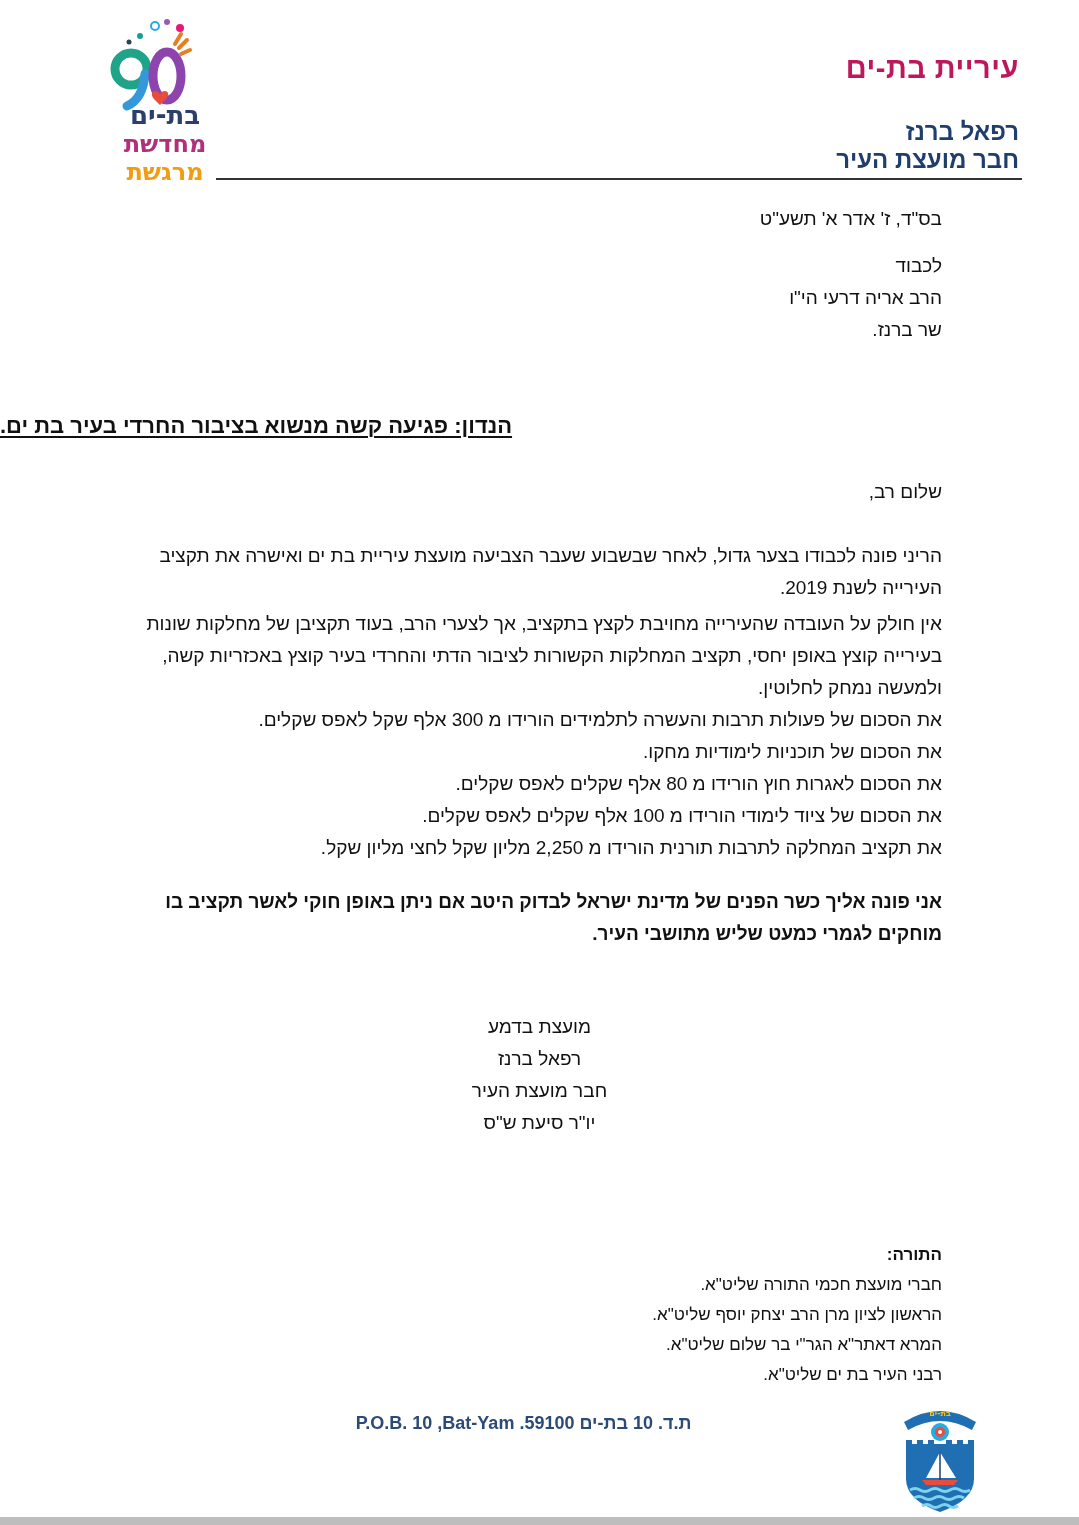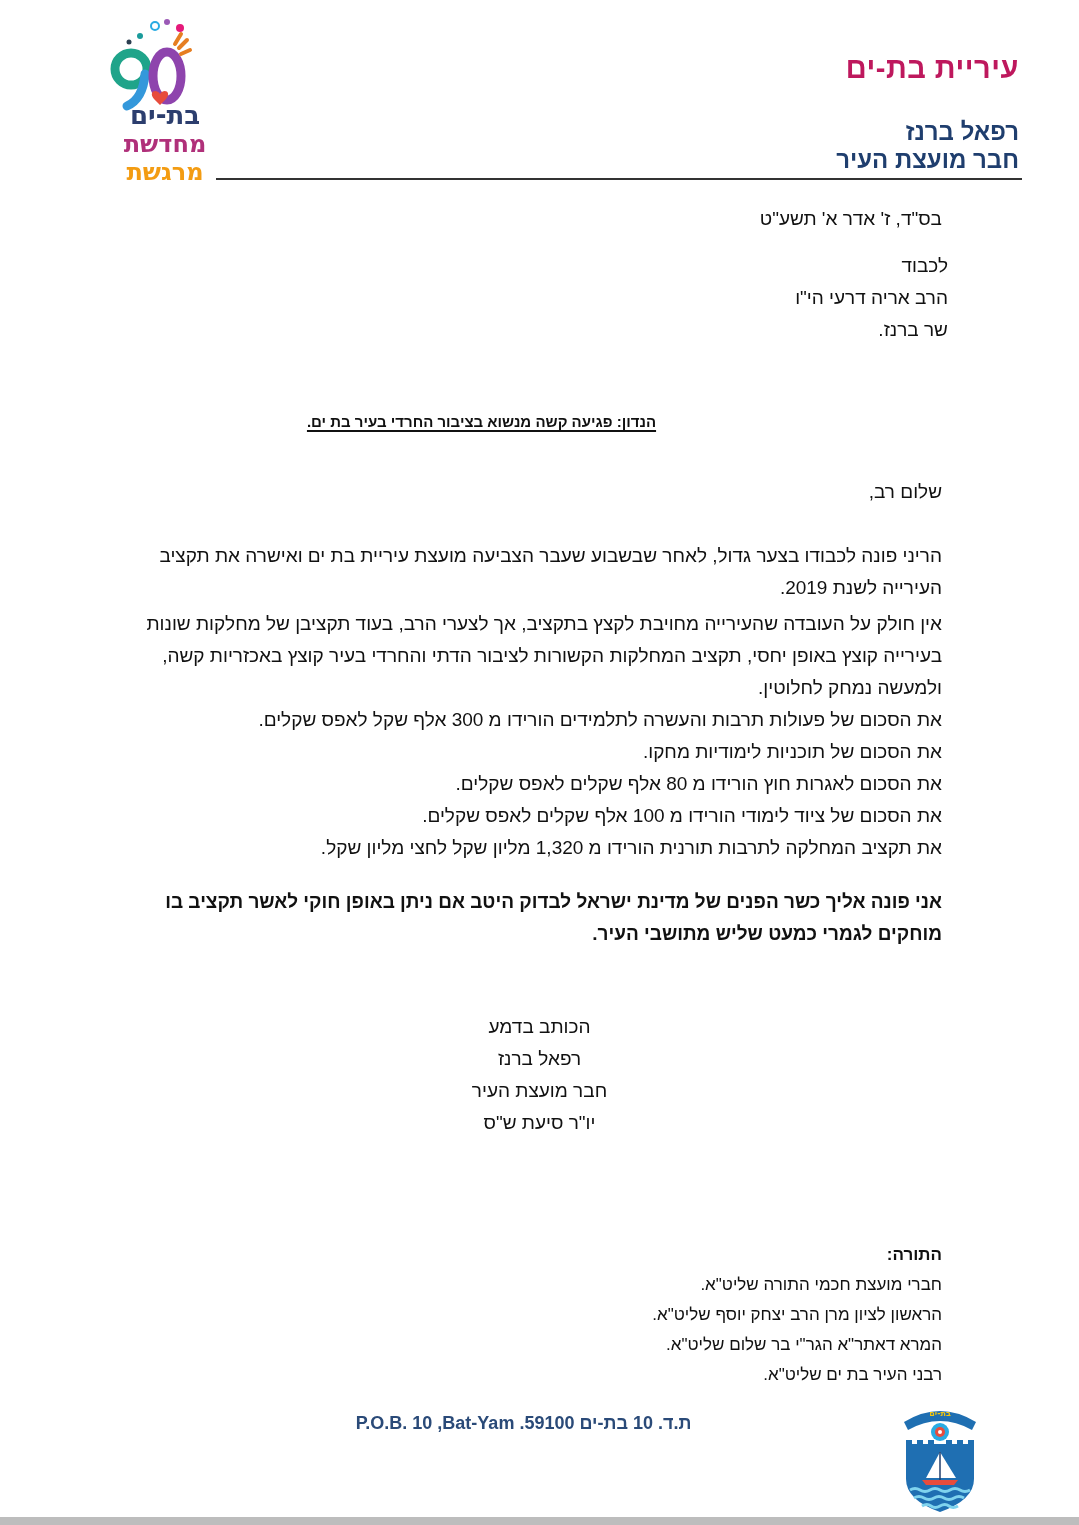"לכבוד" #addressee { right: 131px -> 137px }
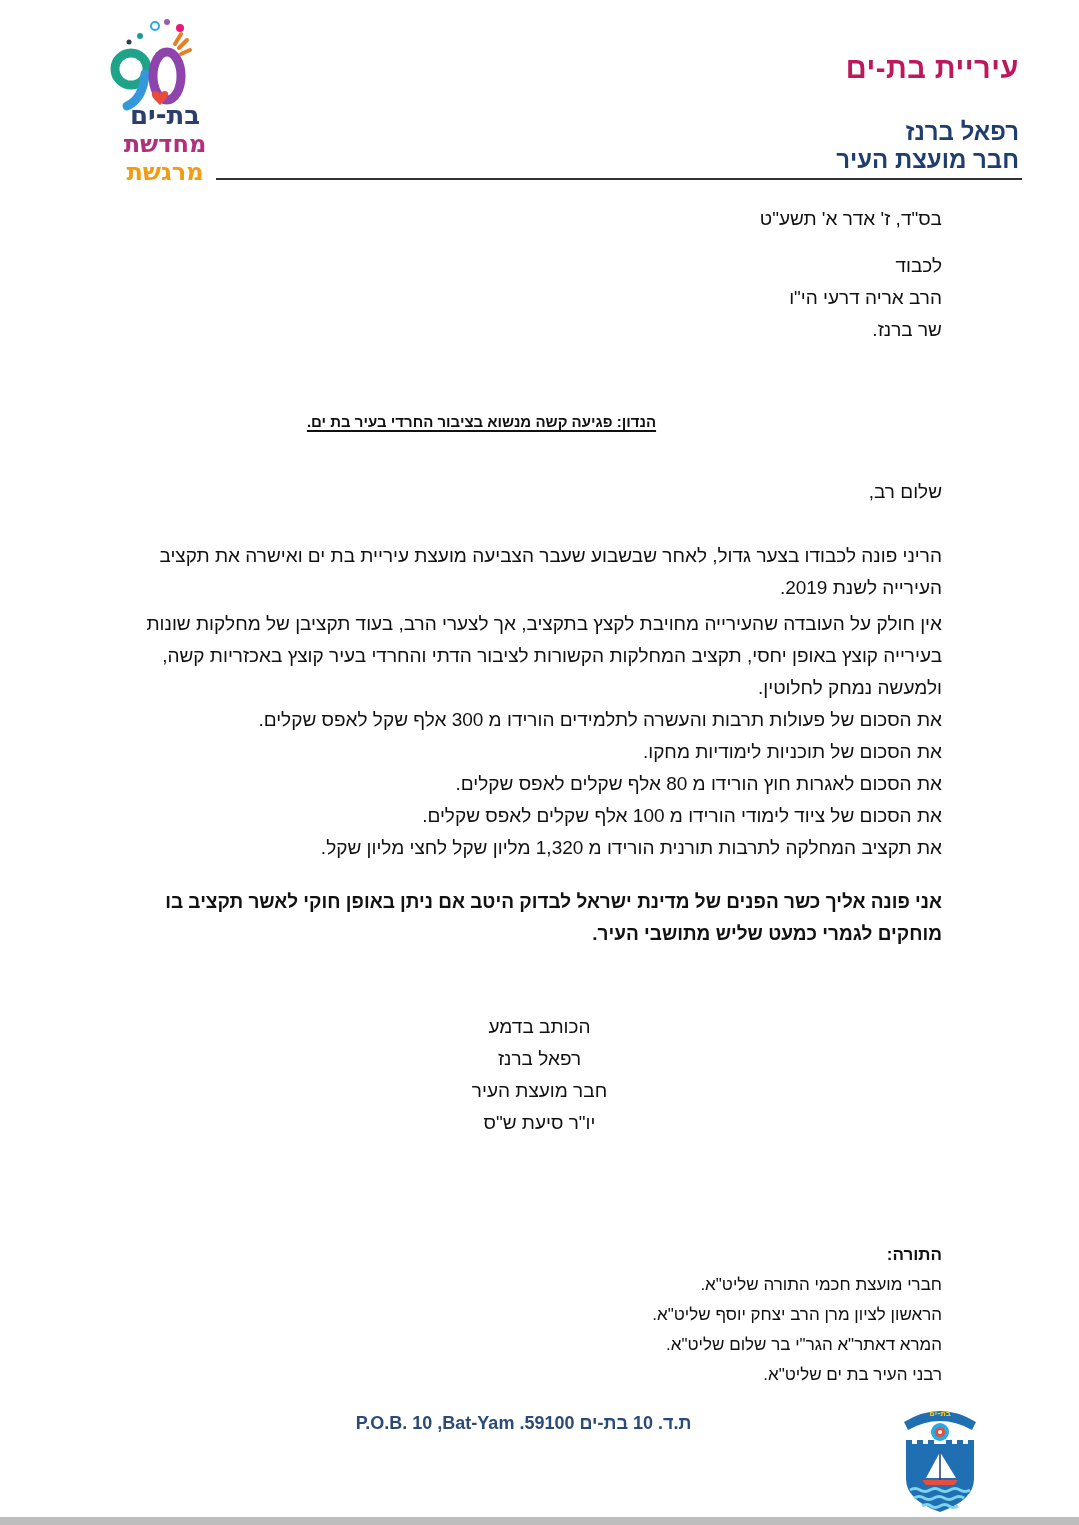"הנדון: פגיעה קשה מנשוא בציבור" #subject { font-size: 15px -> 22px; text-align: center -> left }
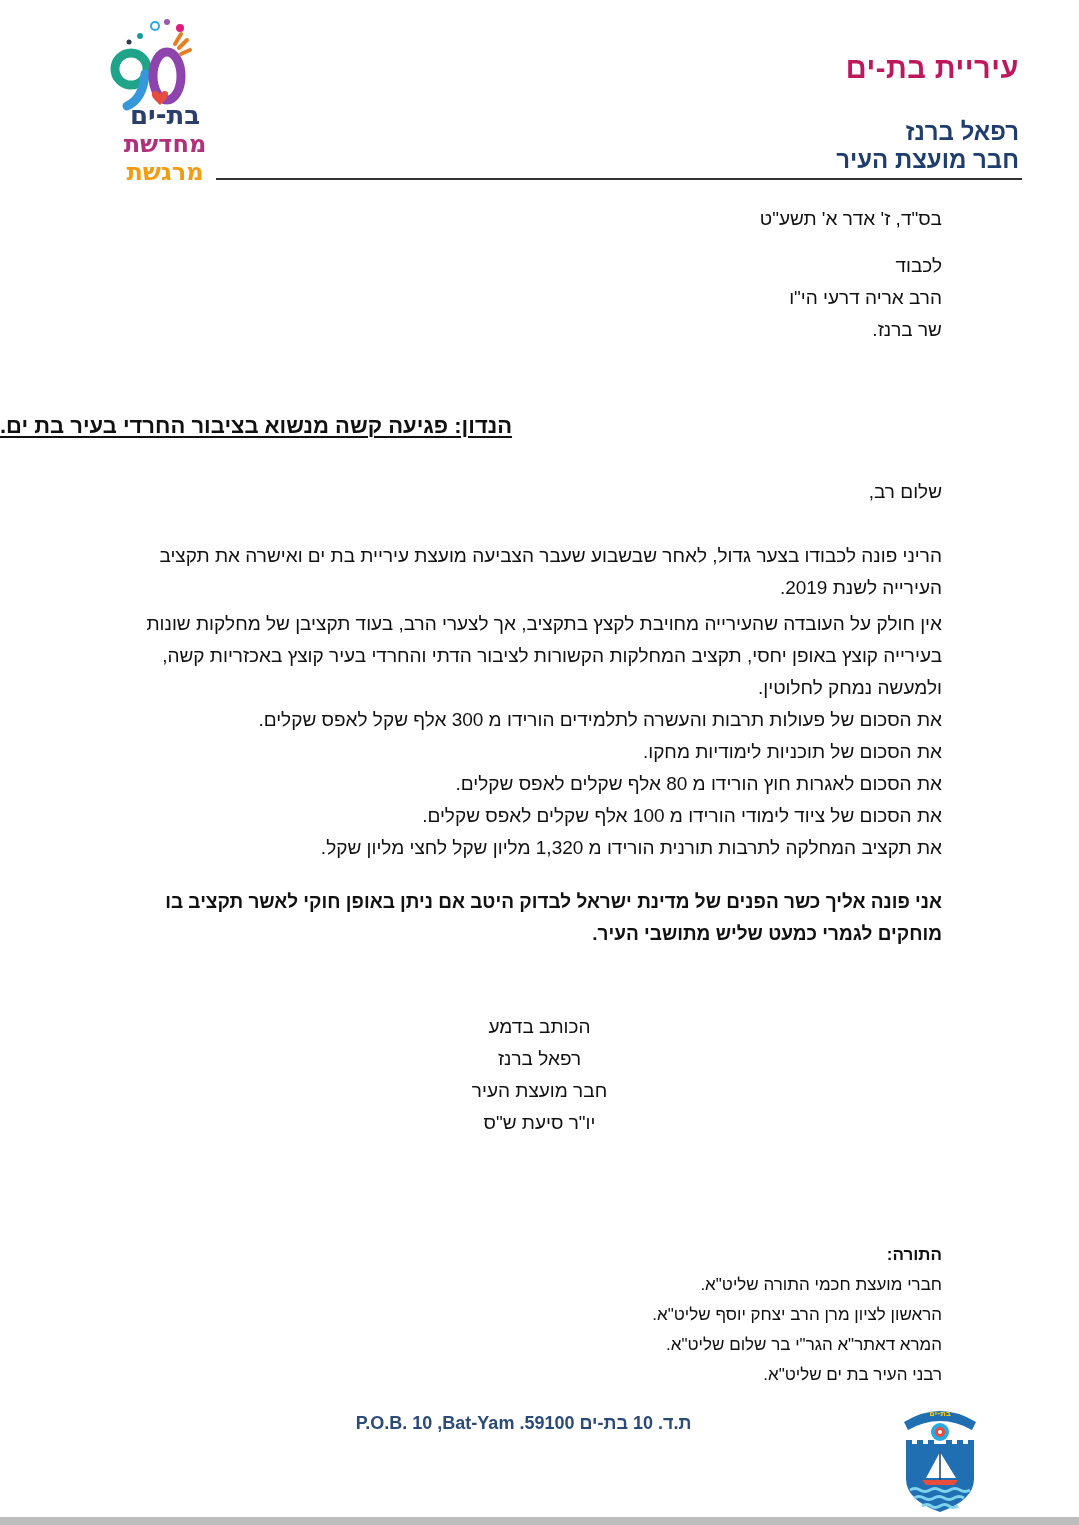"את תקציב המחלקה לתרבות תורנית" div.p { text: 1,320 -> 2,250 }
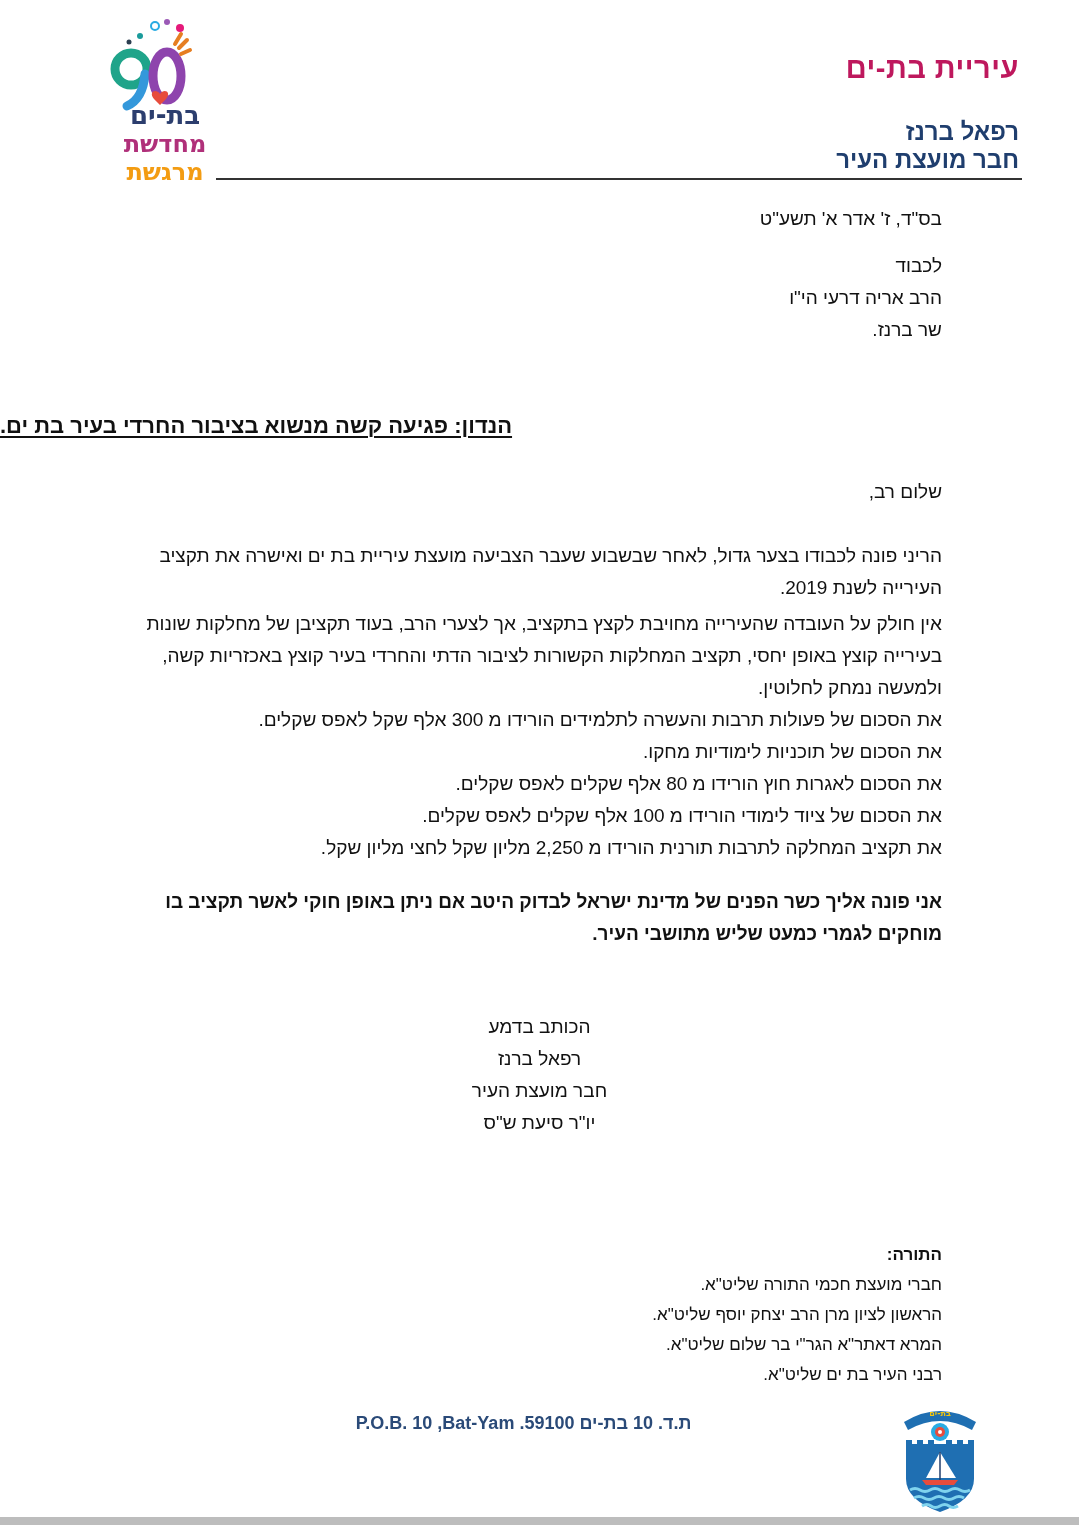"הכותב בדמע" div { text: הכותב -> מועצת }
